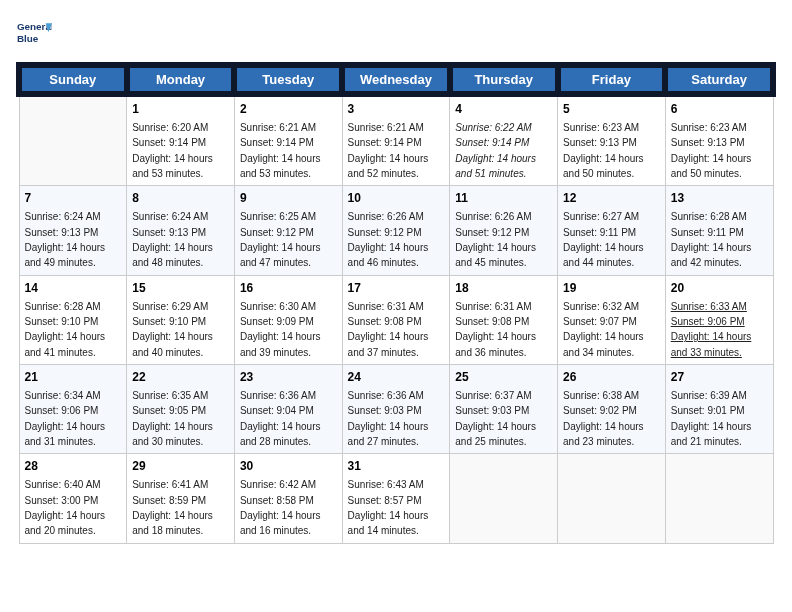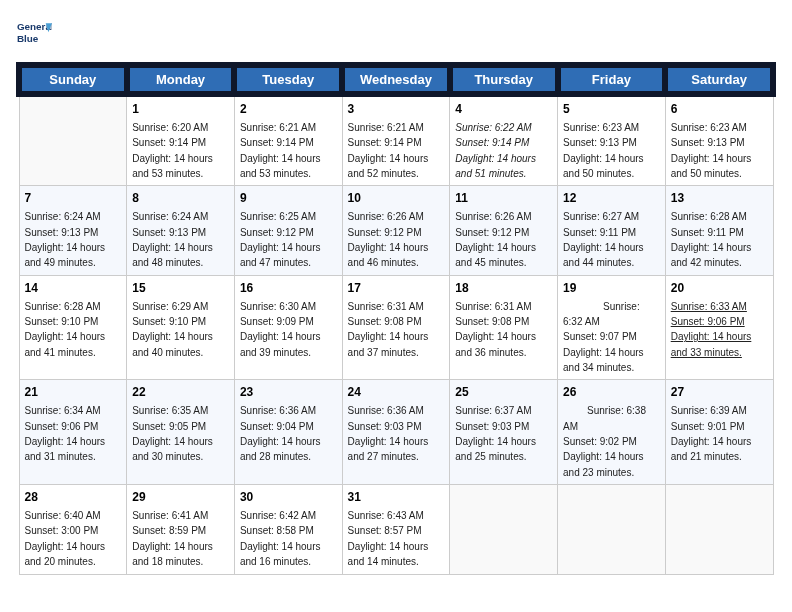"Sunrise: 6:32 AM" span.day-info { margin-left: 40px -> none }
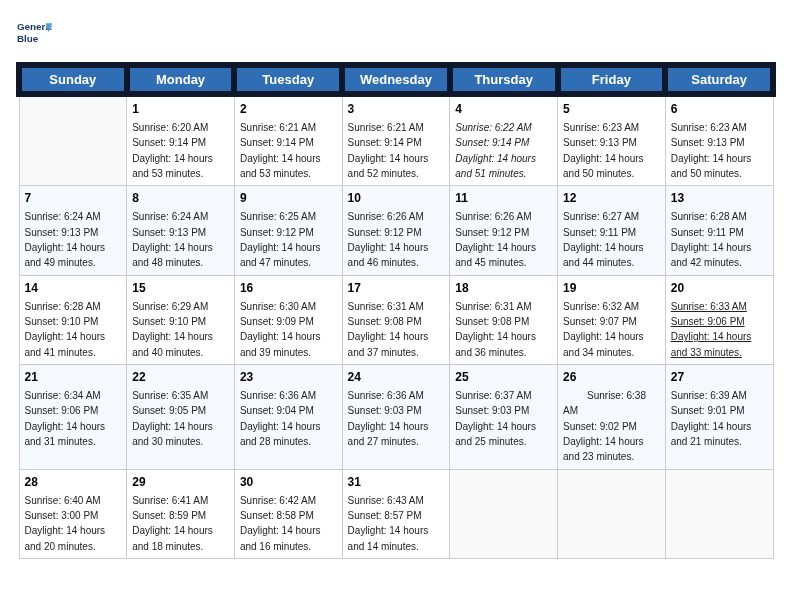"Sunrise: 6:38 AM" span.day-info { margin-left: 24px -> none }
